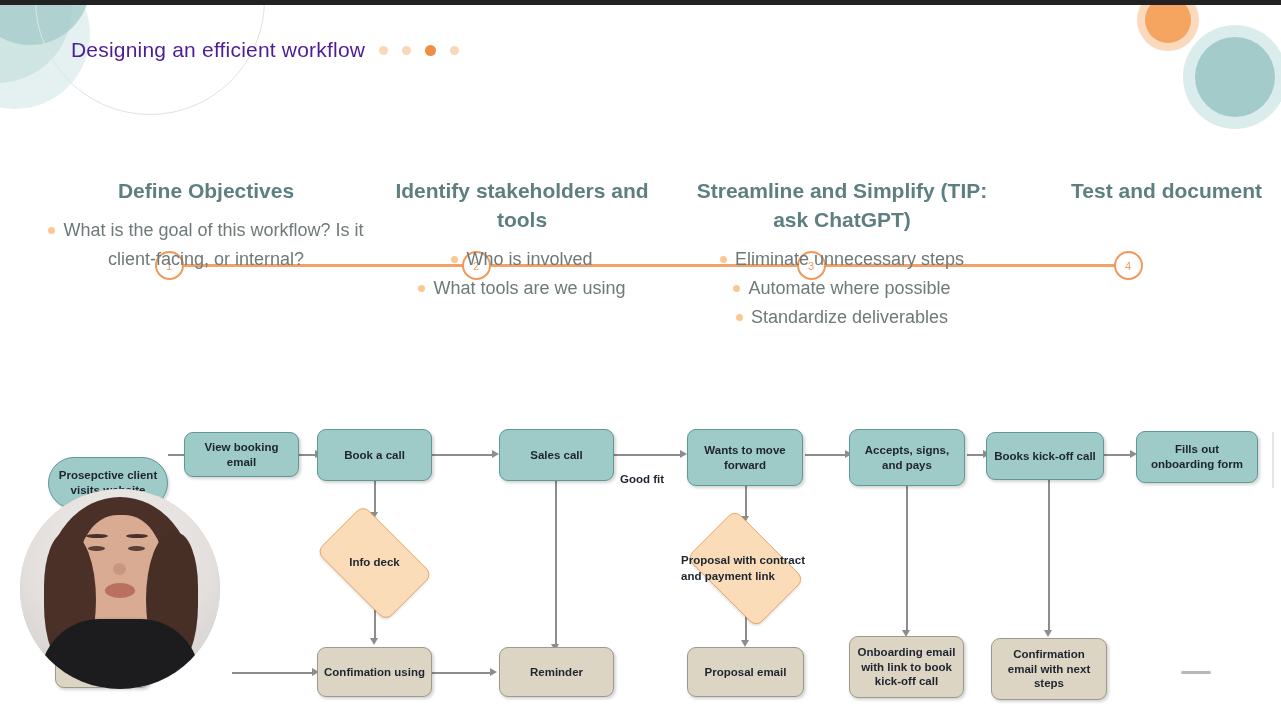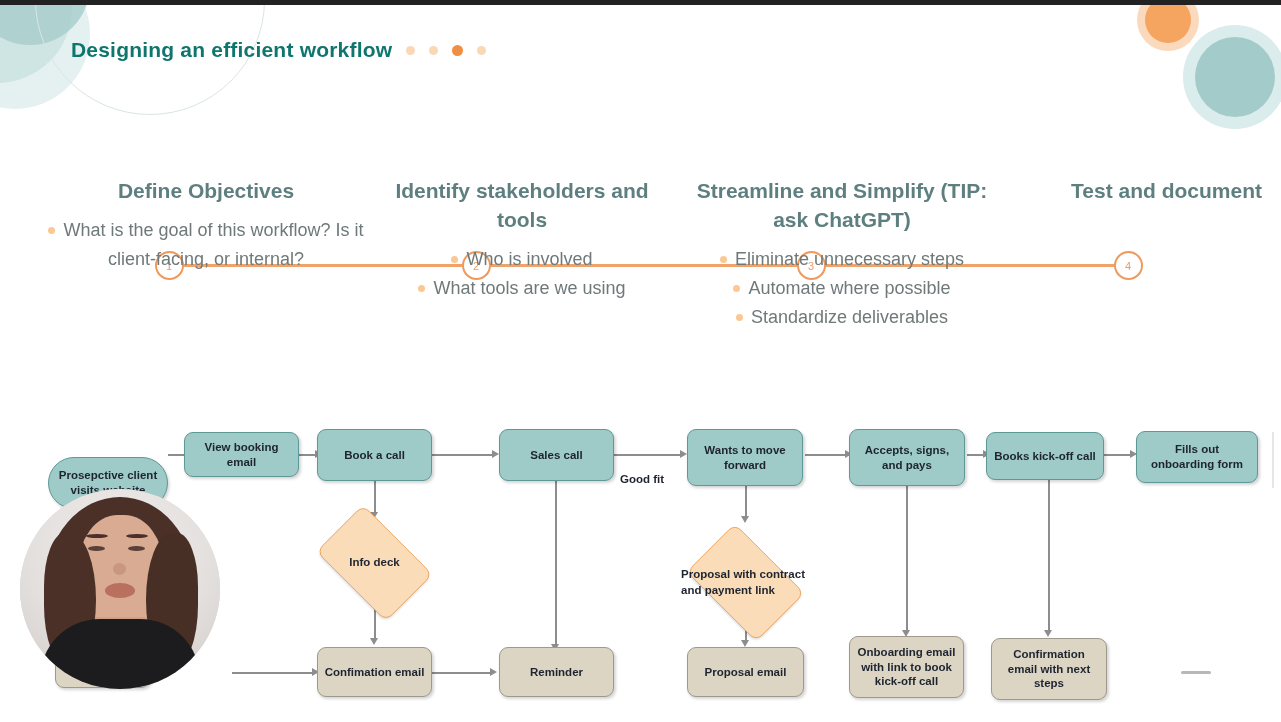"Designing an efficient workflow" .deck-title { color: #0f766e -> #4c1d95; font-weight: 700 -> 400 }
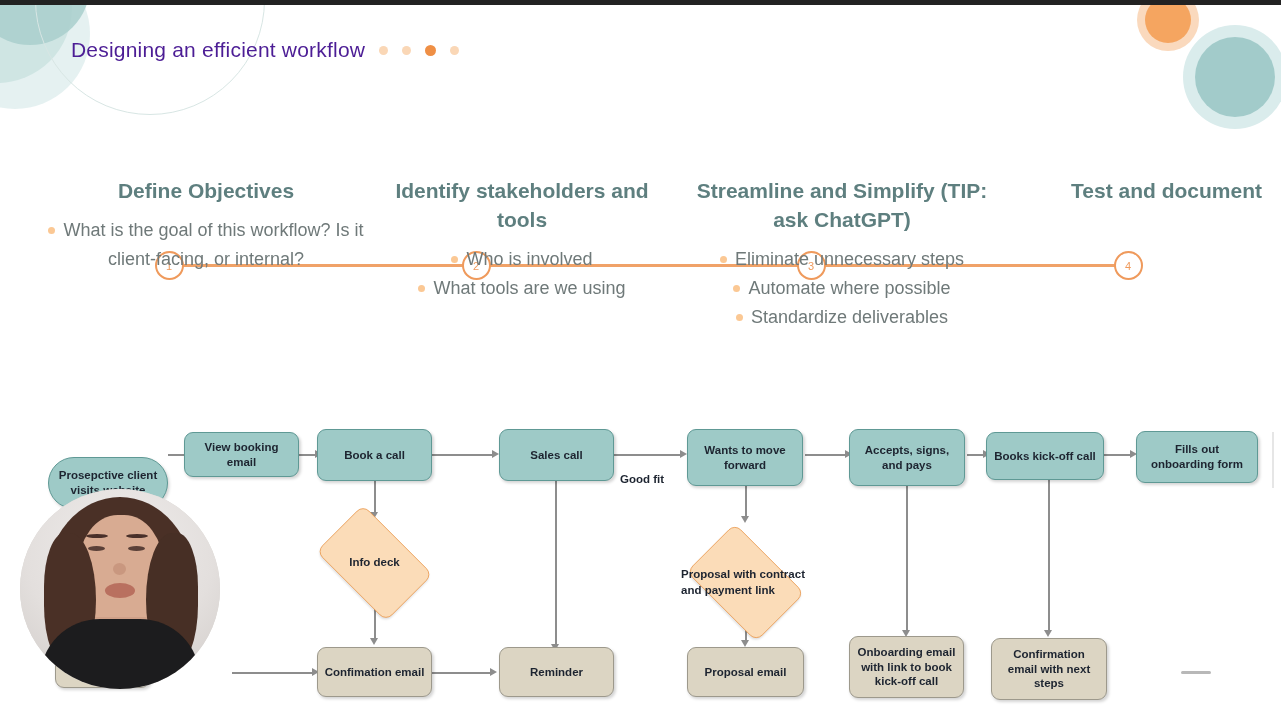"Proposal with contract and payment" div.diamond { top: 125px -> 111px }
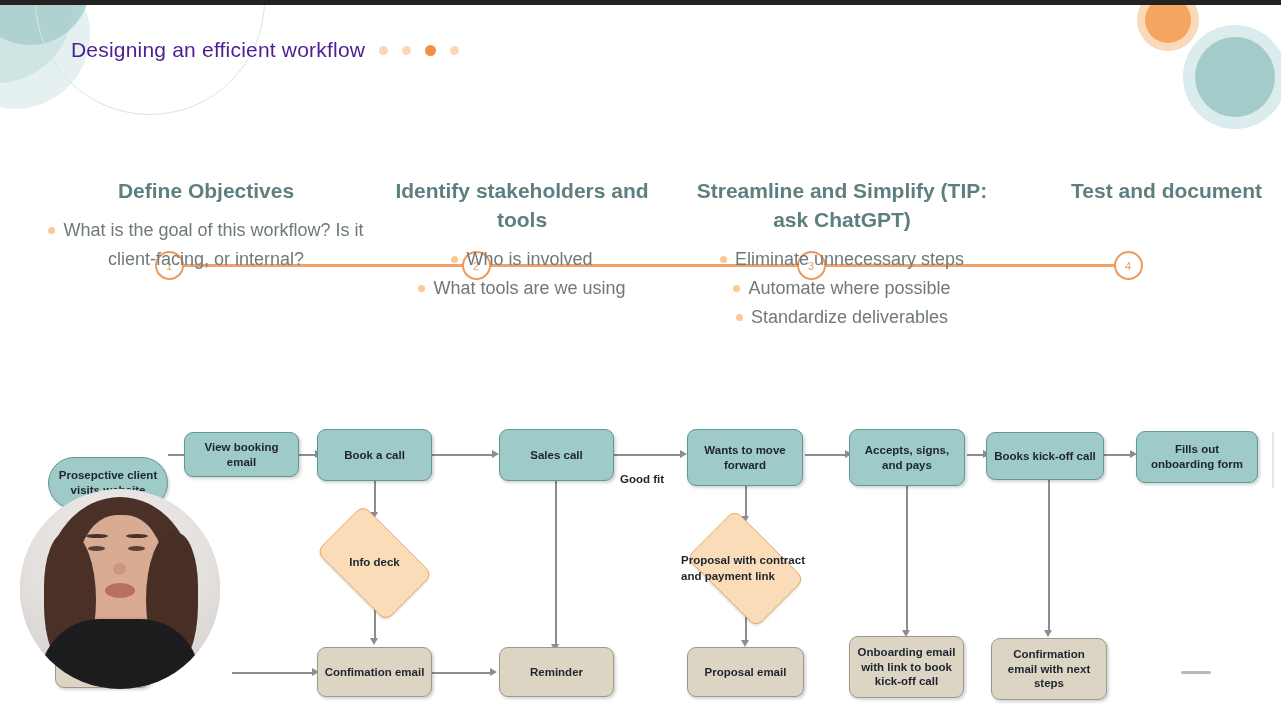"Confimation email" div.node { text: email -> using }
